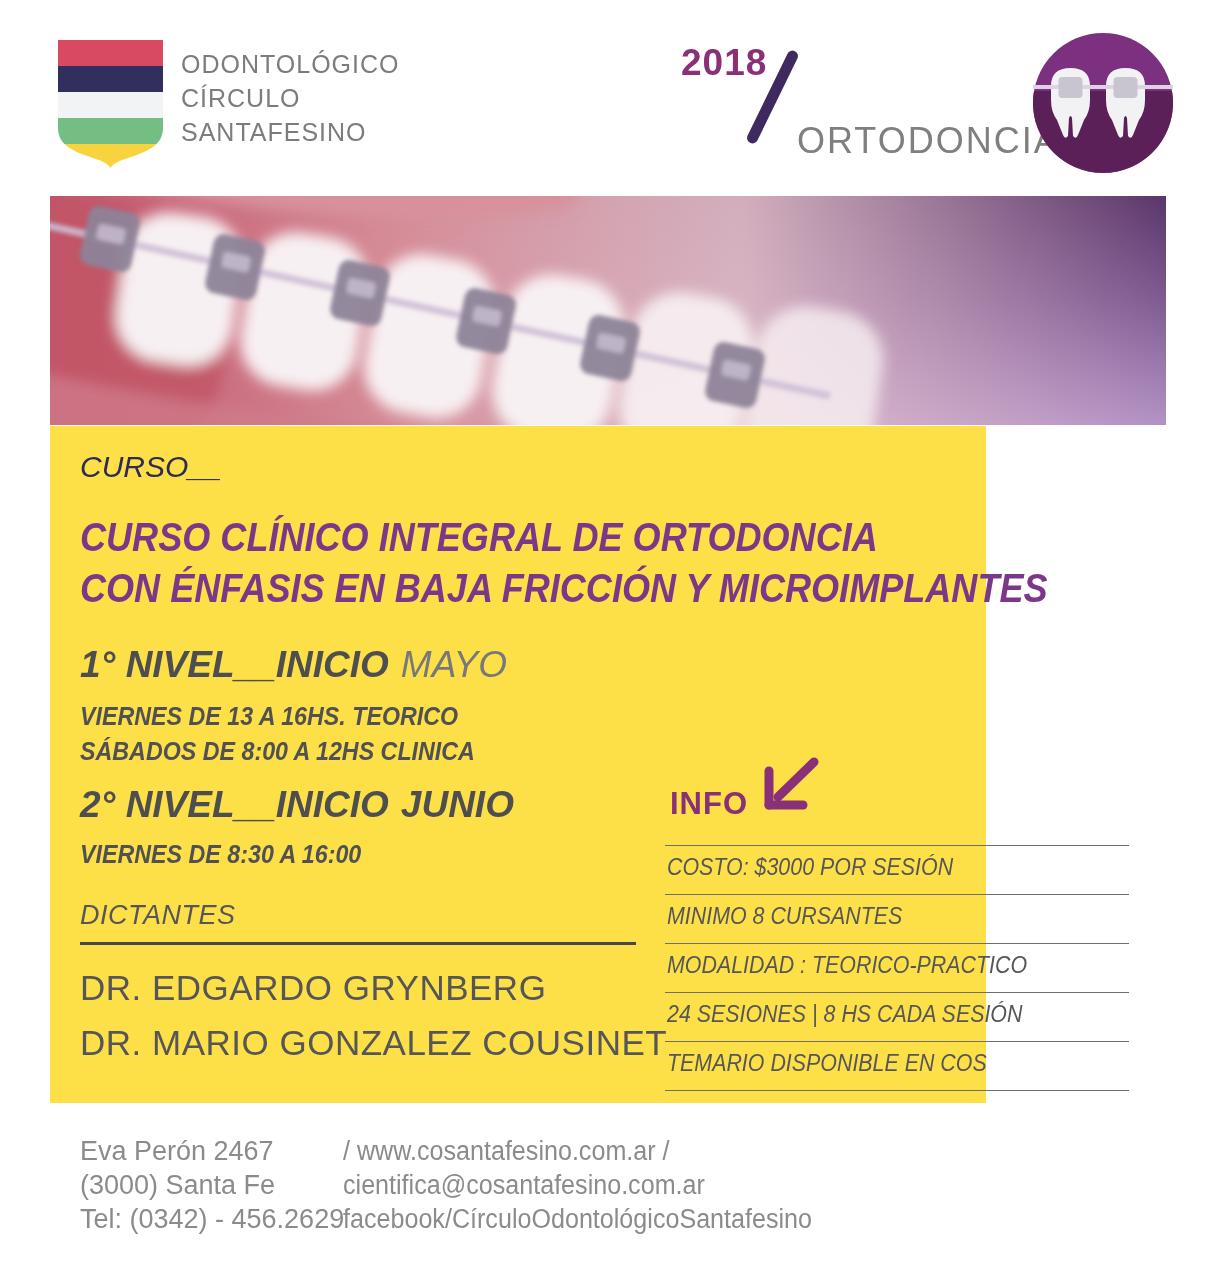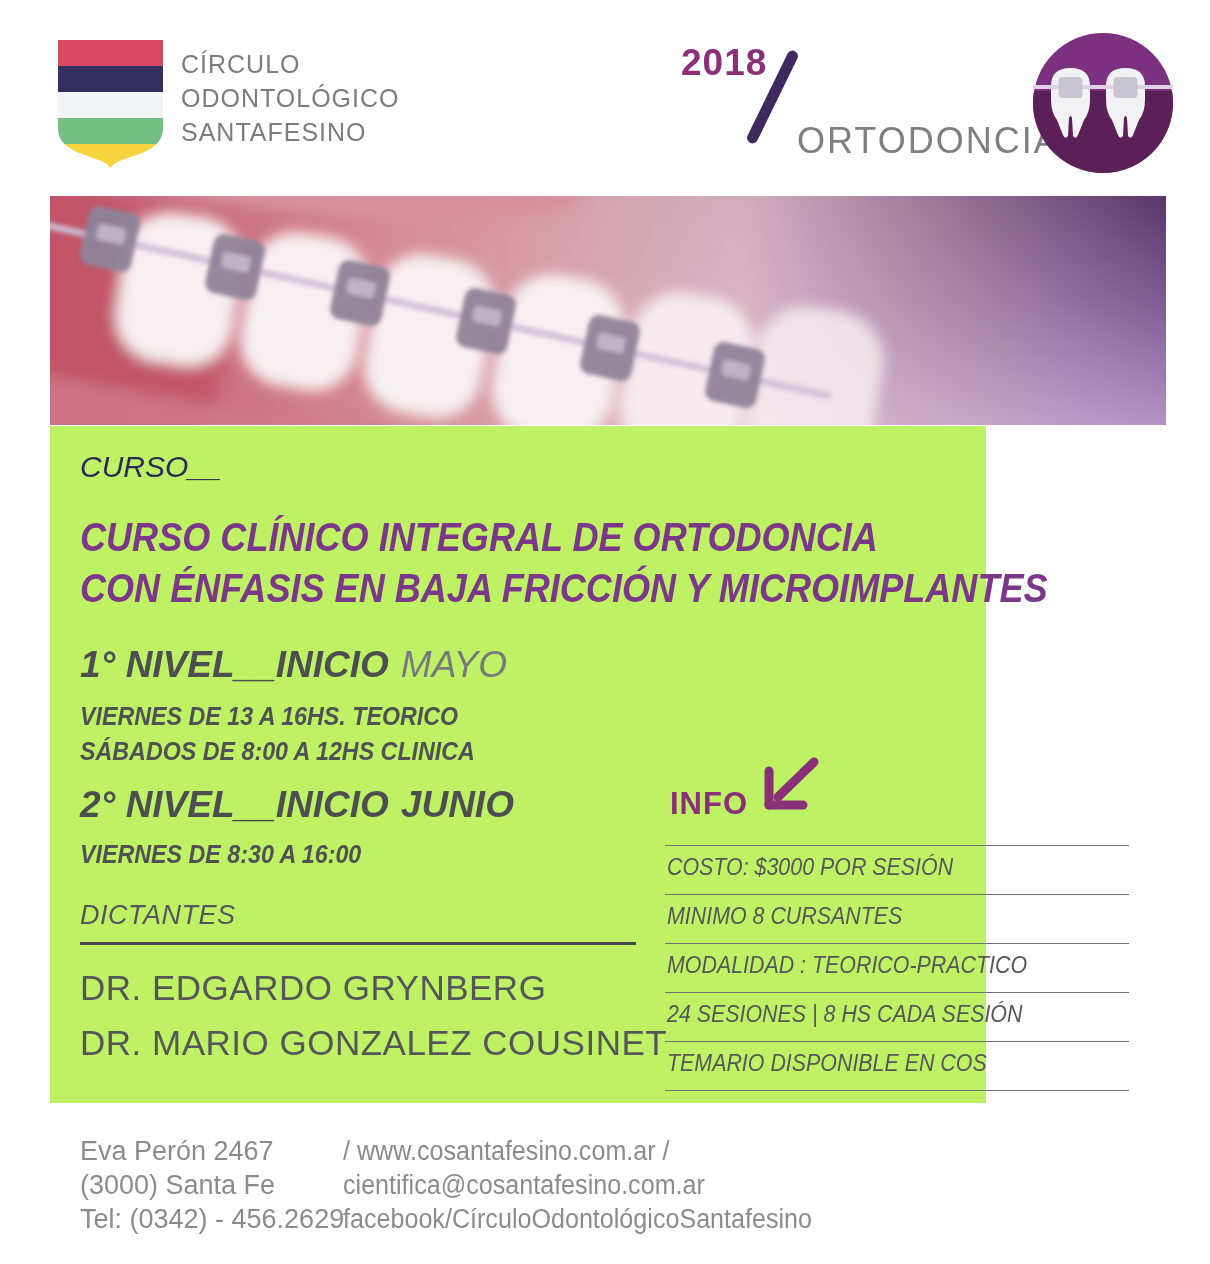"CÍRCULO" div { order: before "ODONTOLÓGICO" -> after "ODONTOLÓGICO" }
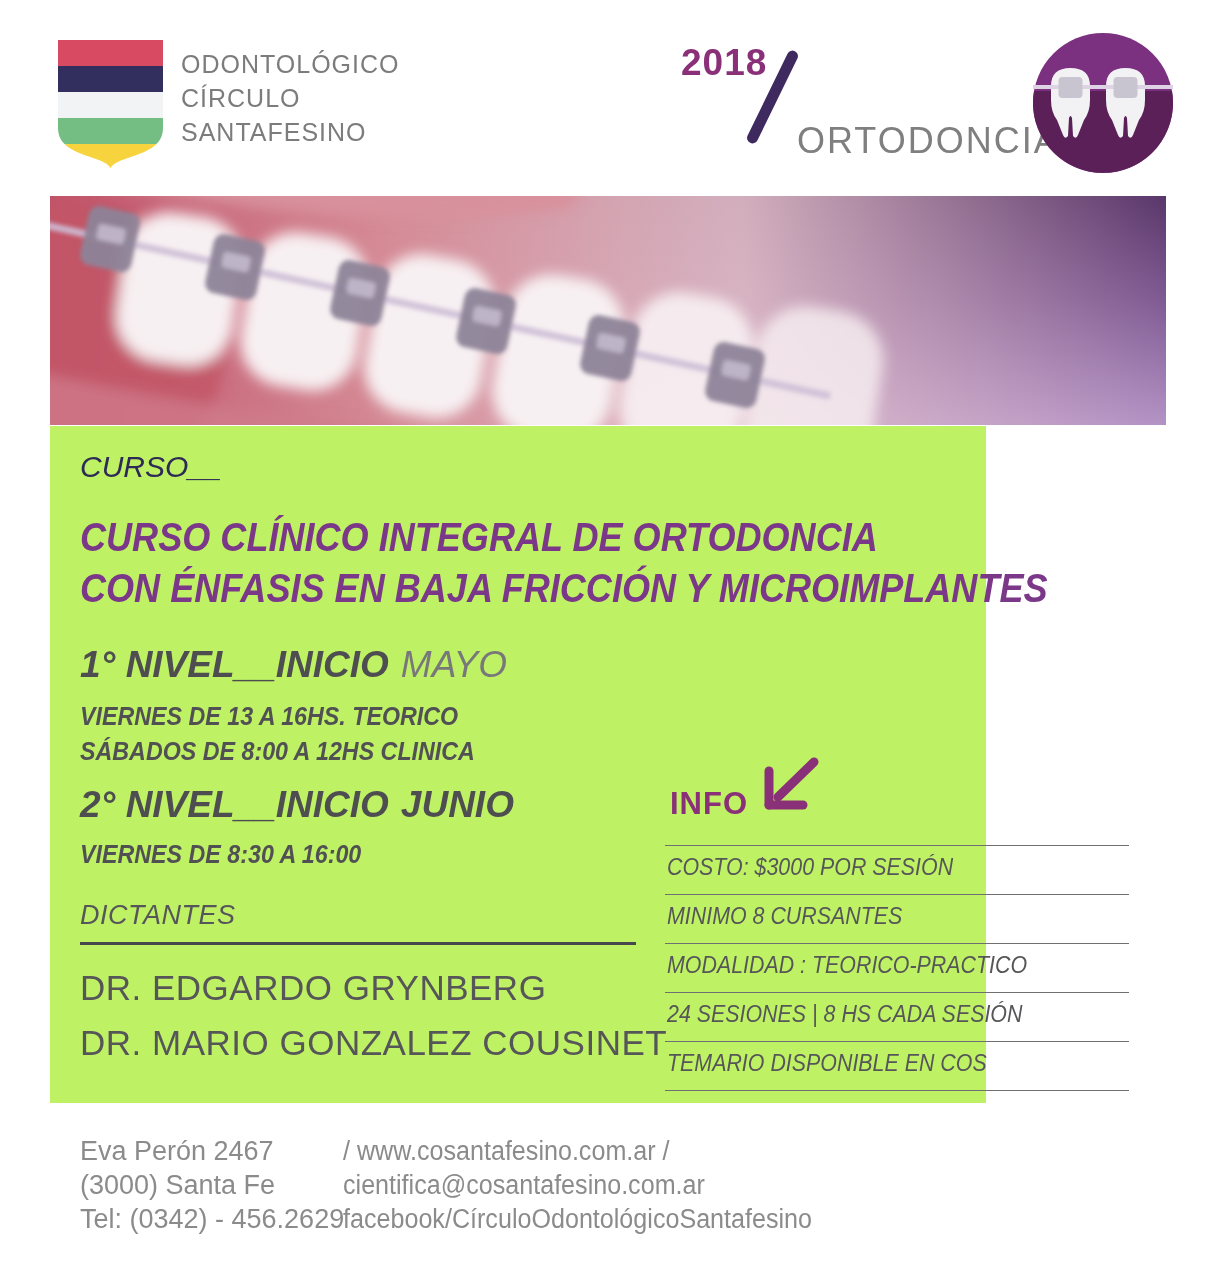"CURSO__" .card { background: #bef264 -> #fde047 }
